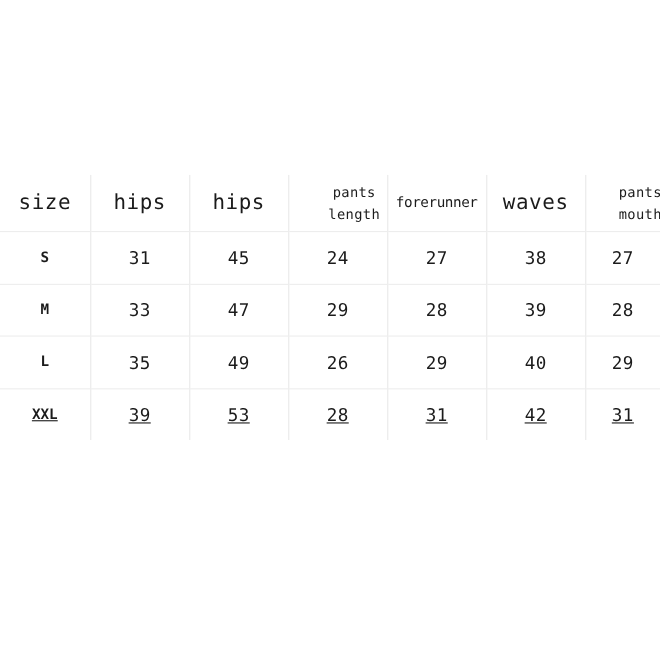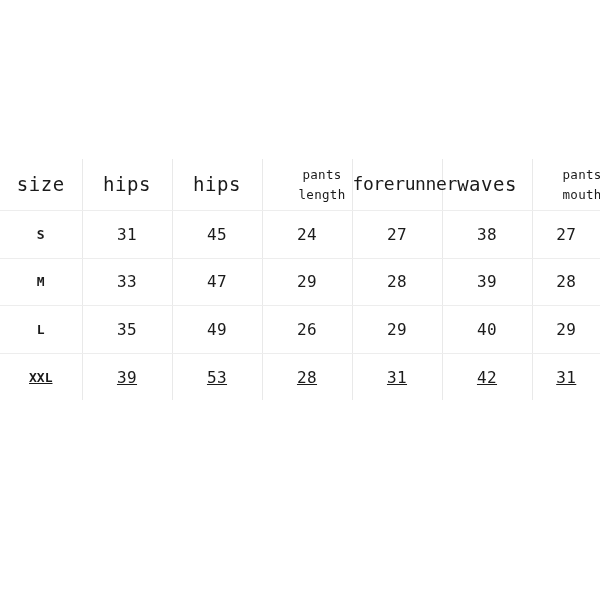"forerunner" table.size-chart thead th.tight { font-size: 18px -> 13px }
